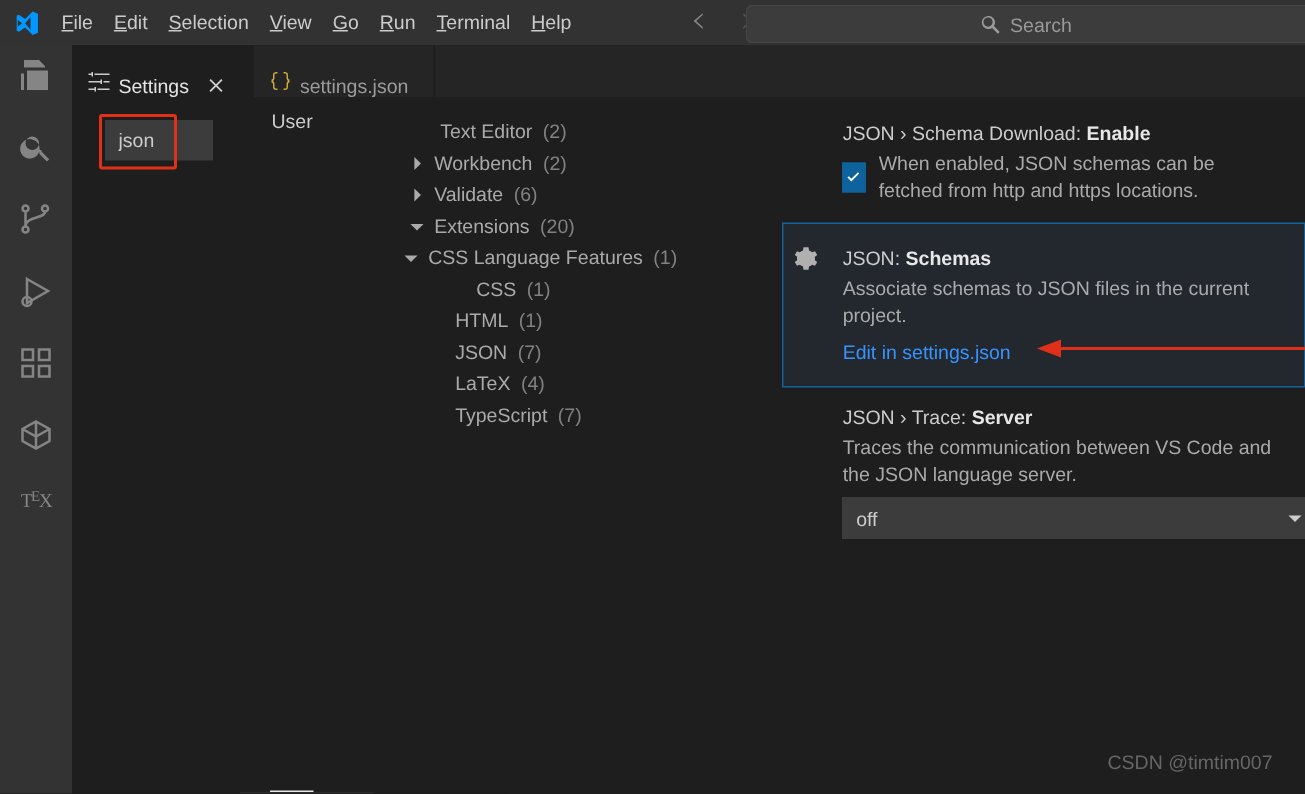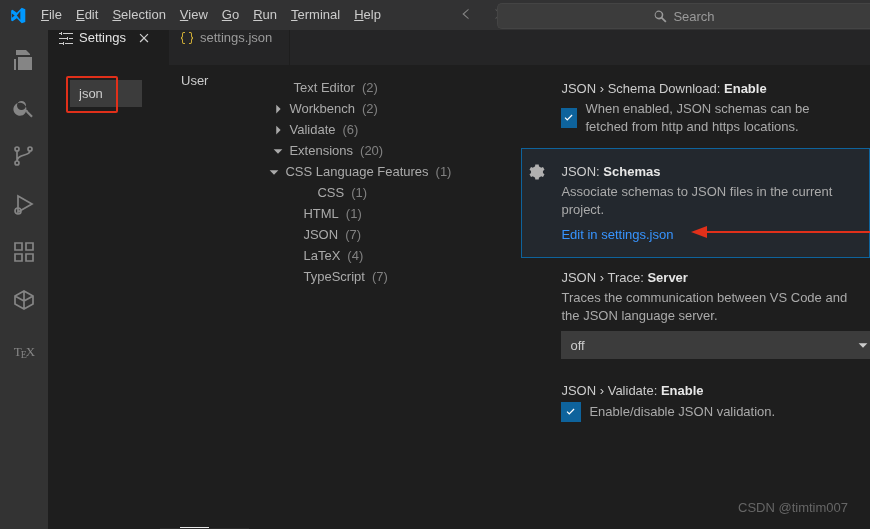"Settings" .tab { align-items: flex-start -> flex-end }
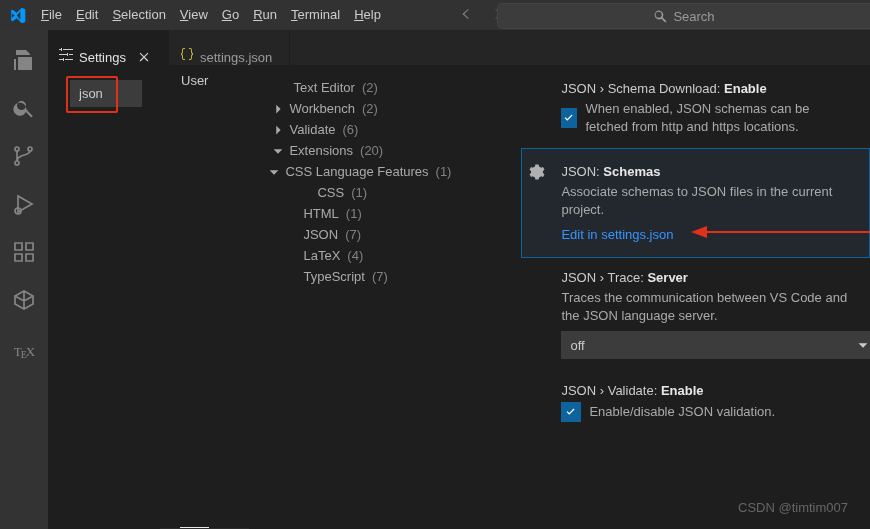"T X" .activitybar .ab-item { align-items: flex-end -> flex-start }
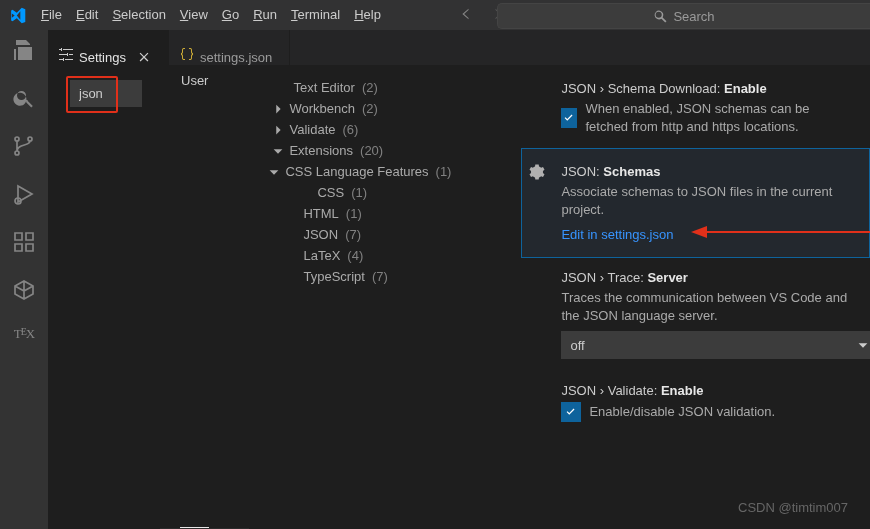"JSON › Validate: Enable" div.setting { html: <div> <div><span>JSON › Validate: </span><span>Enable</span></div> <div> <div> <svg> <path></path> </svg> </div> <div>Enable/disable JSON validation.</div> </div> </div> -> none }
